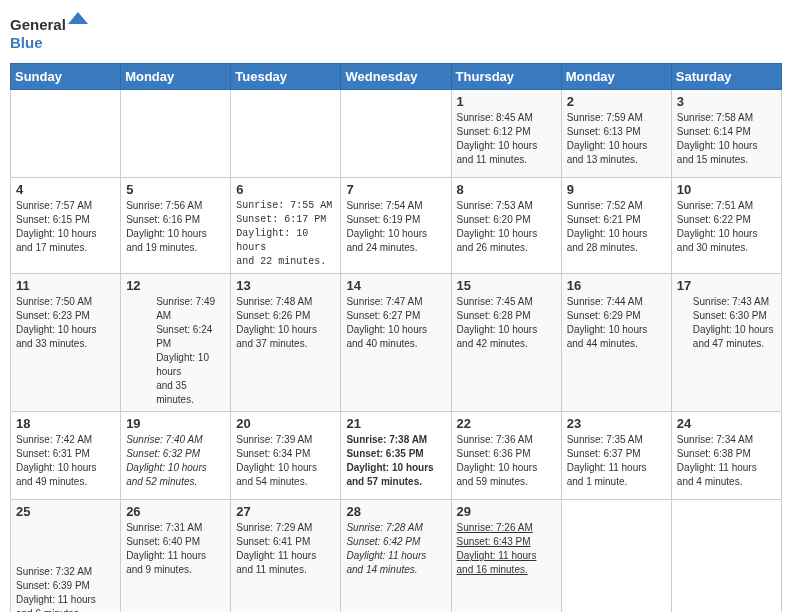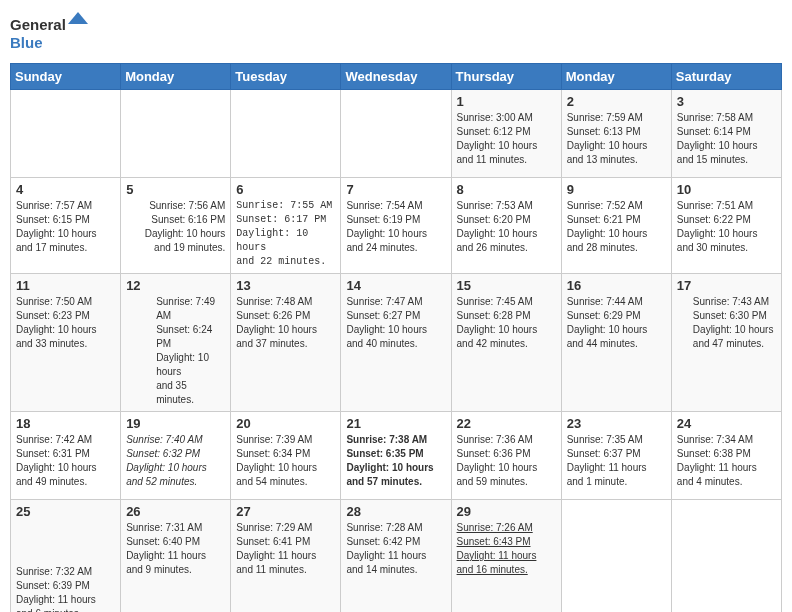"Sunrise: 3:00 AM" div.day-info { text: 3:00 -> 8:45 }
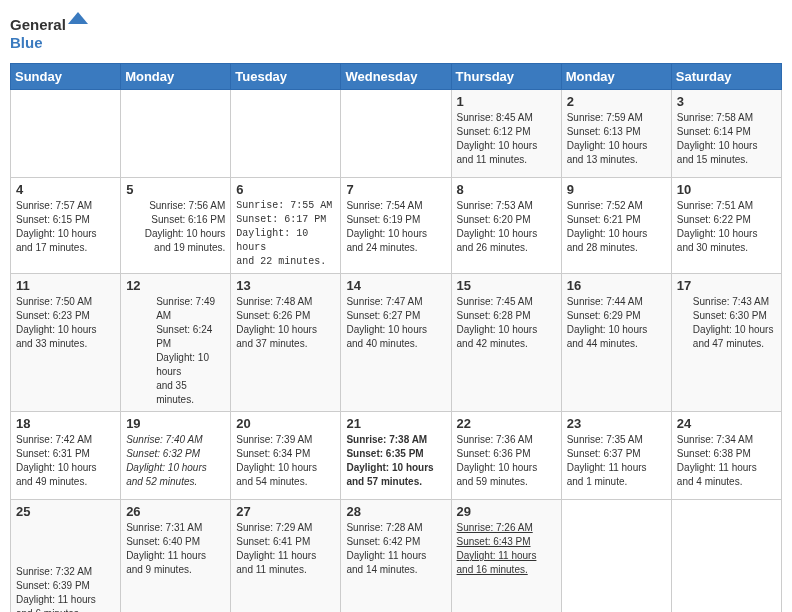"Sunrise: 7:56 AM" div.day-info { text-align: right -> none }
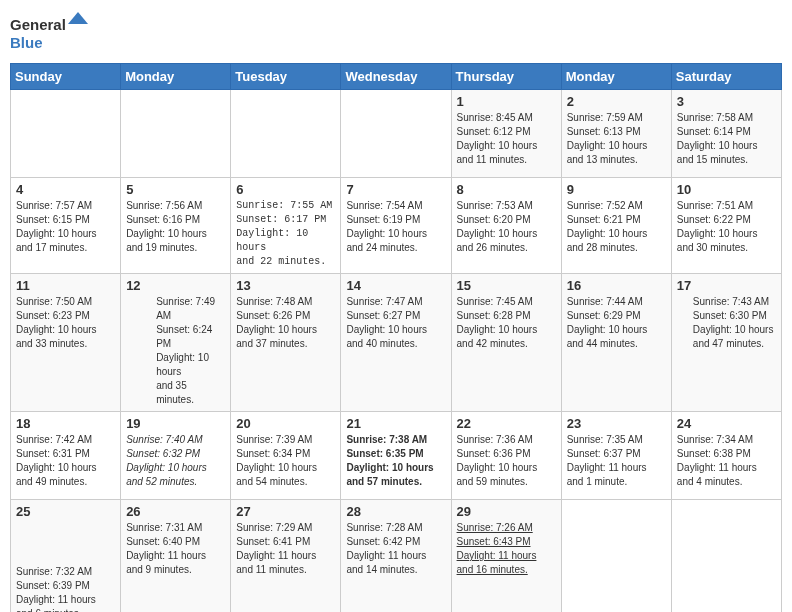"Sunrise: 7:28 AM" div.day-info { font-style: none -> italic }
